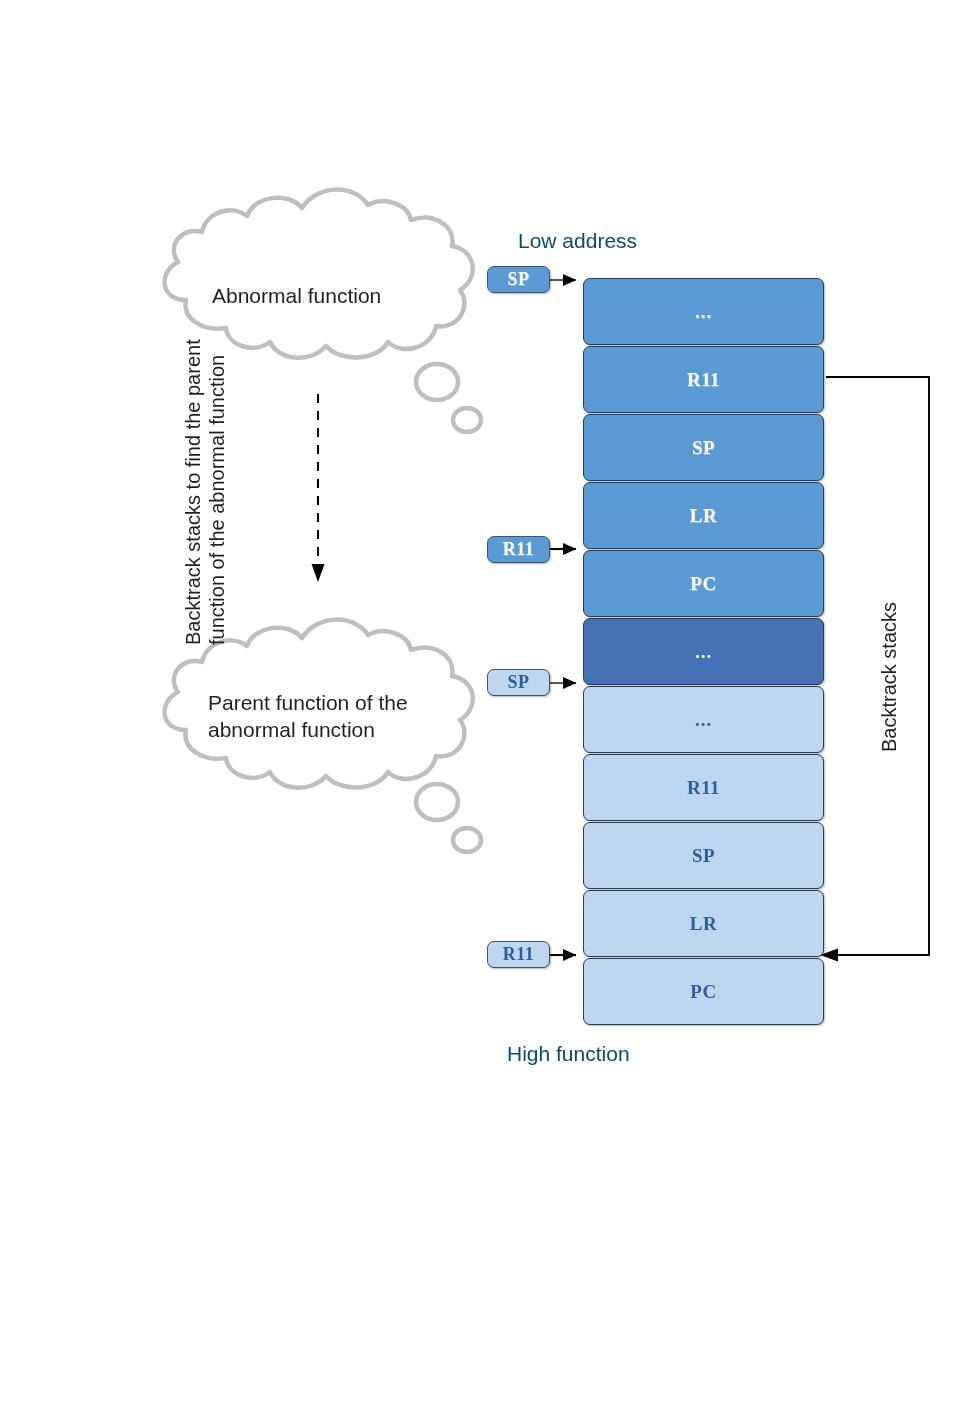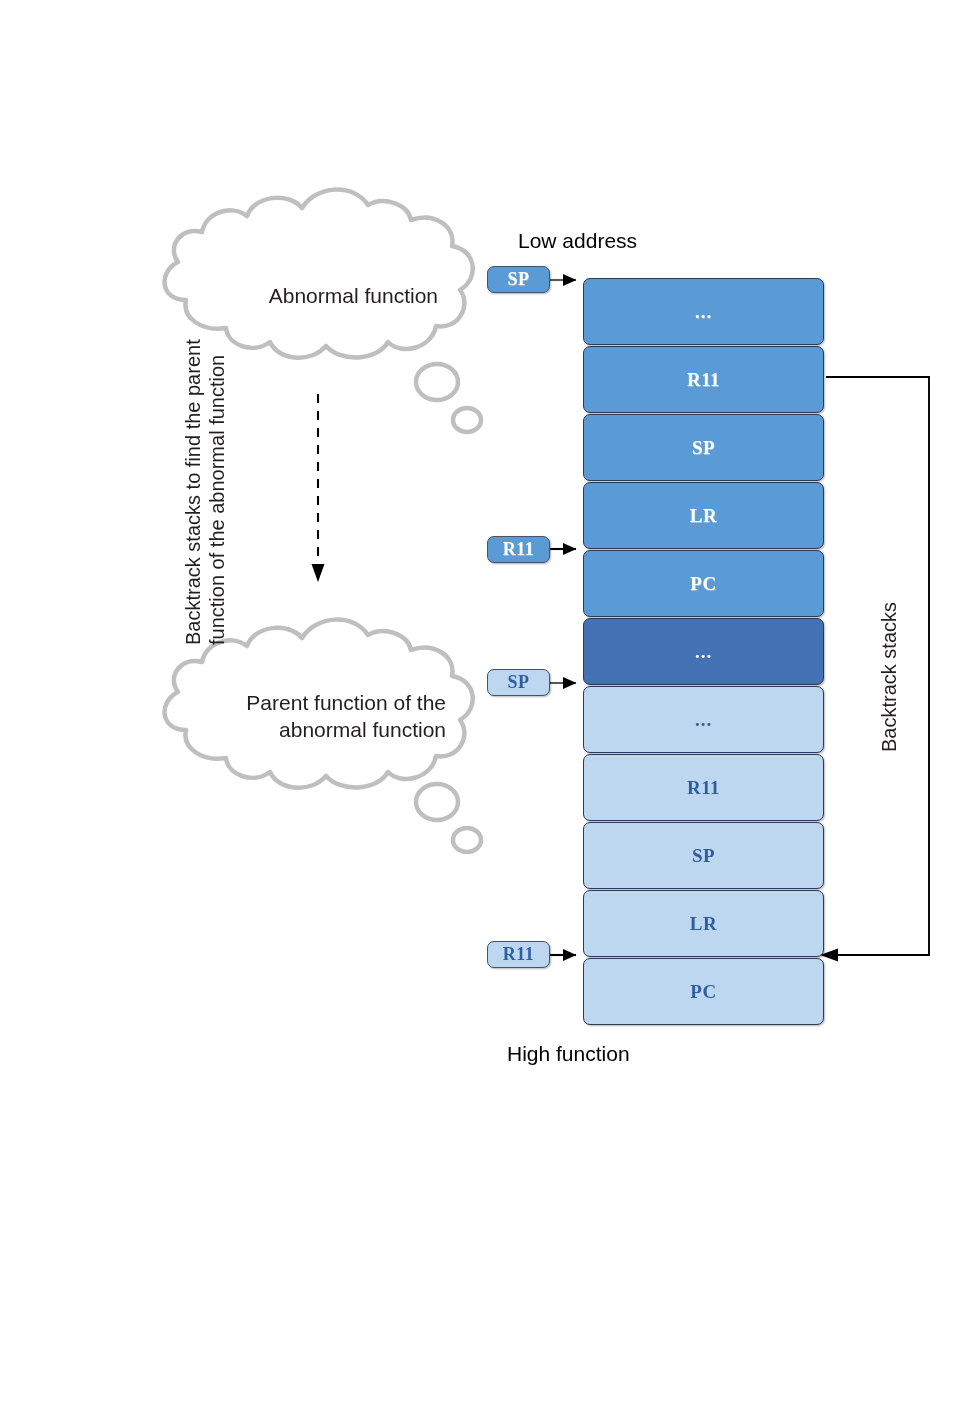"Low address" .addr-label { color: #000000 -> #0c4a6e }
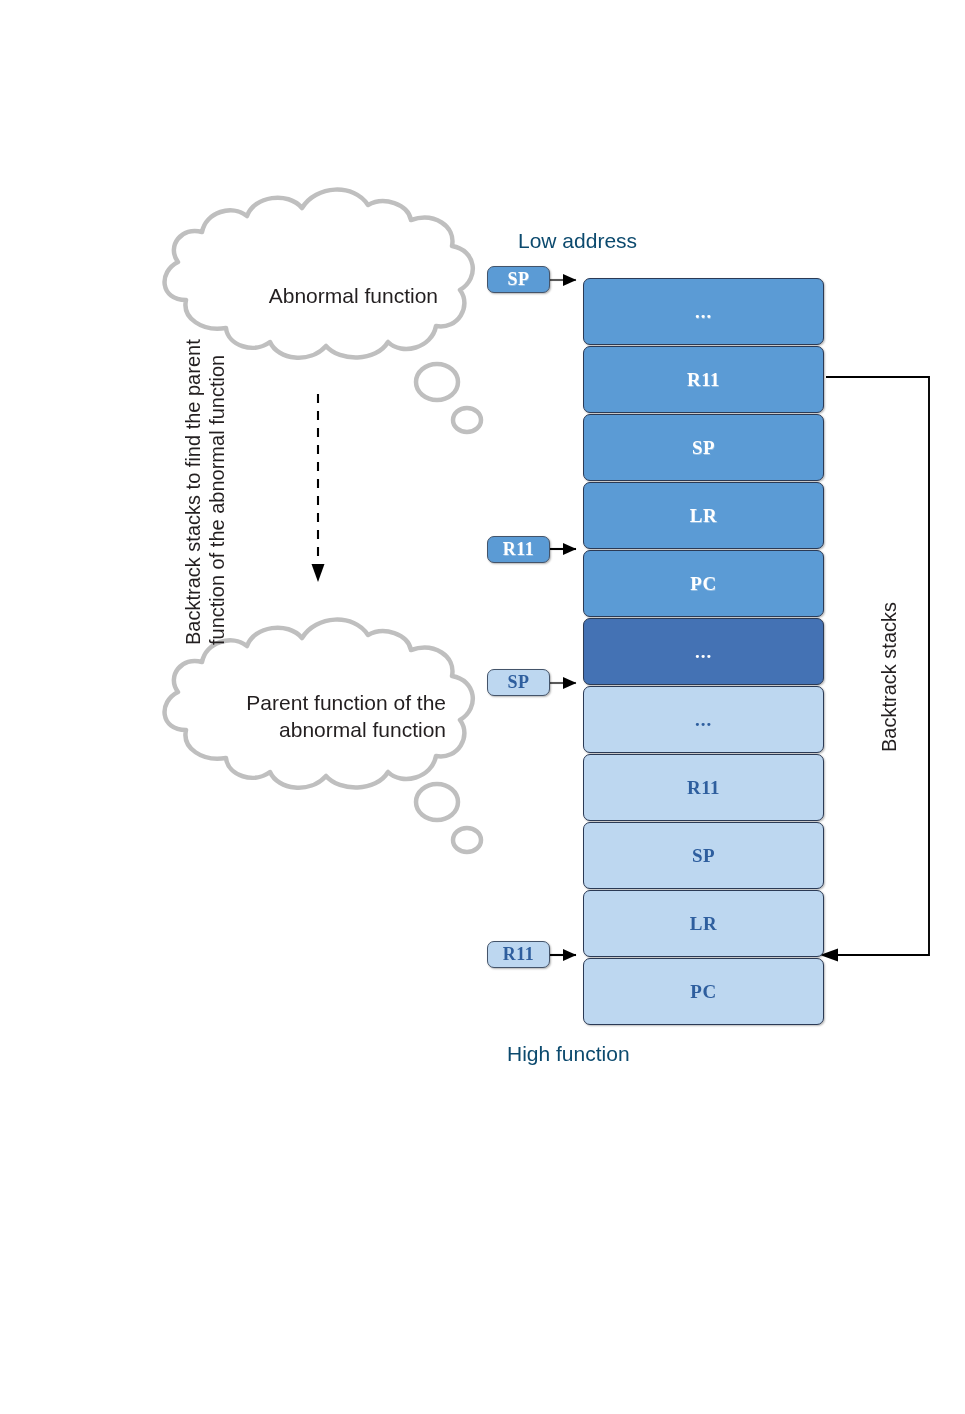"Abnormal function" .cloud-text { text-align: right -> left }
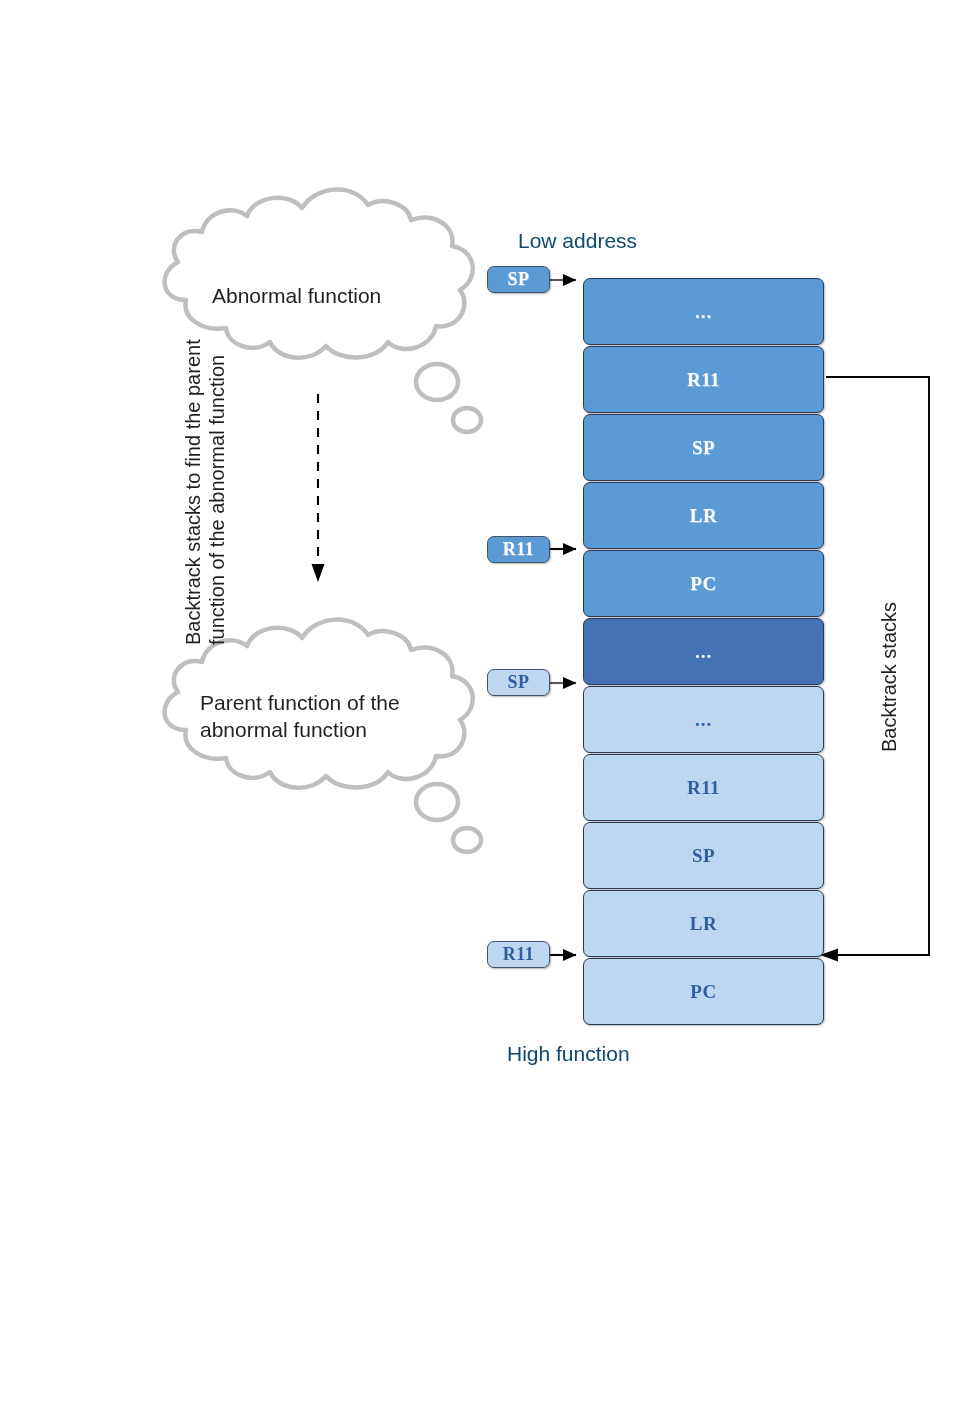"Parent function of the" div.cloud-text { left: 200px -> 208px }
